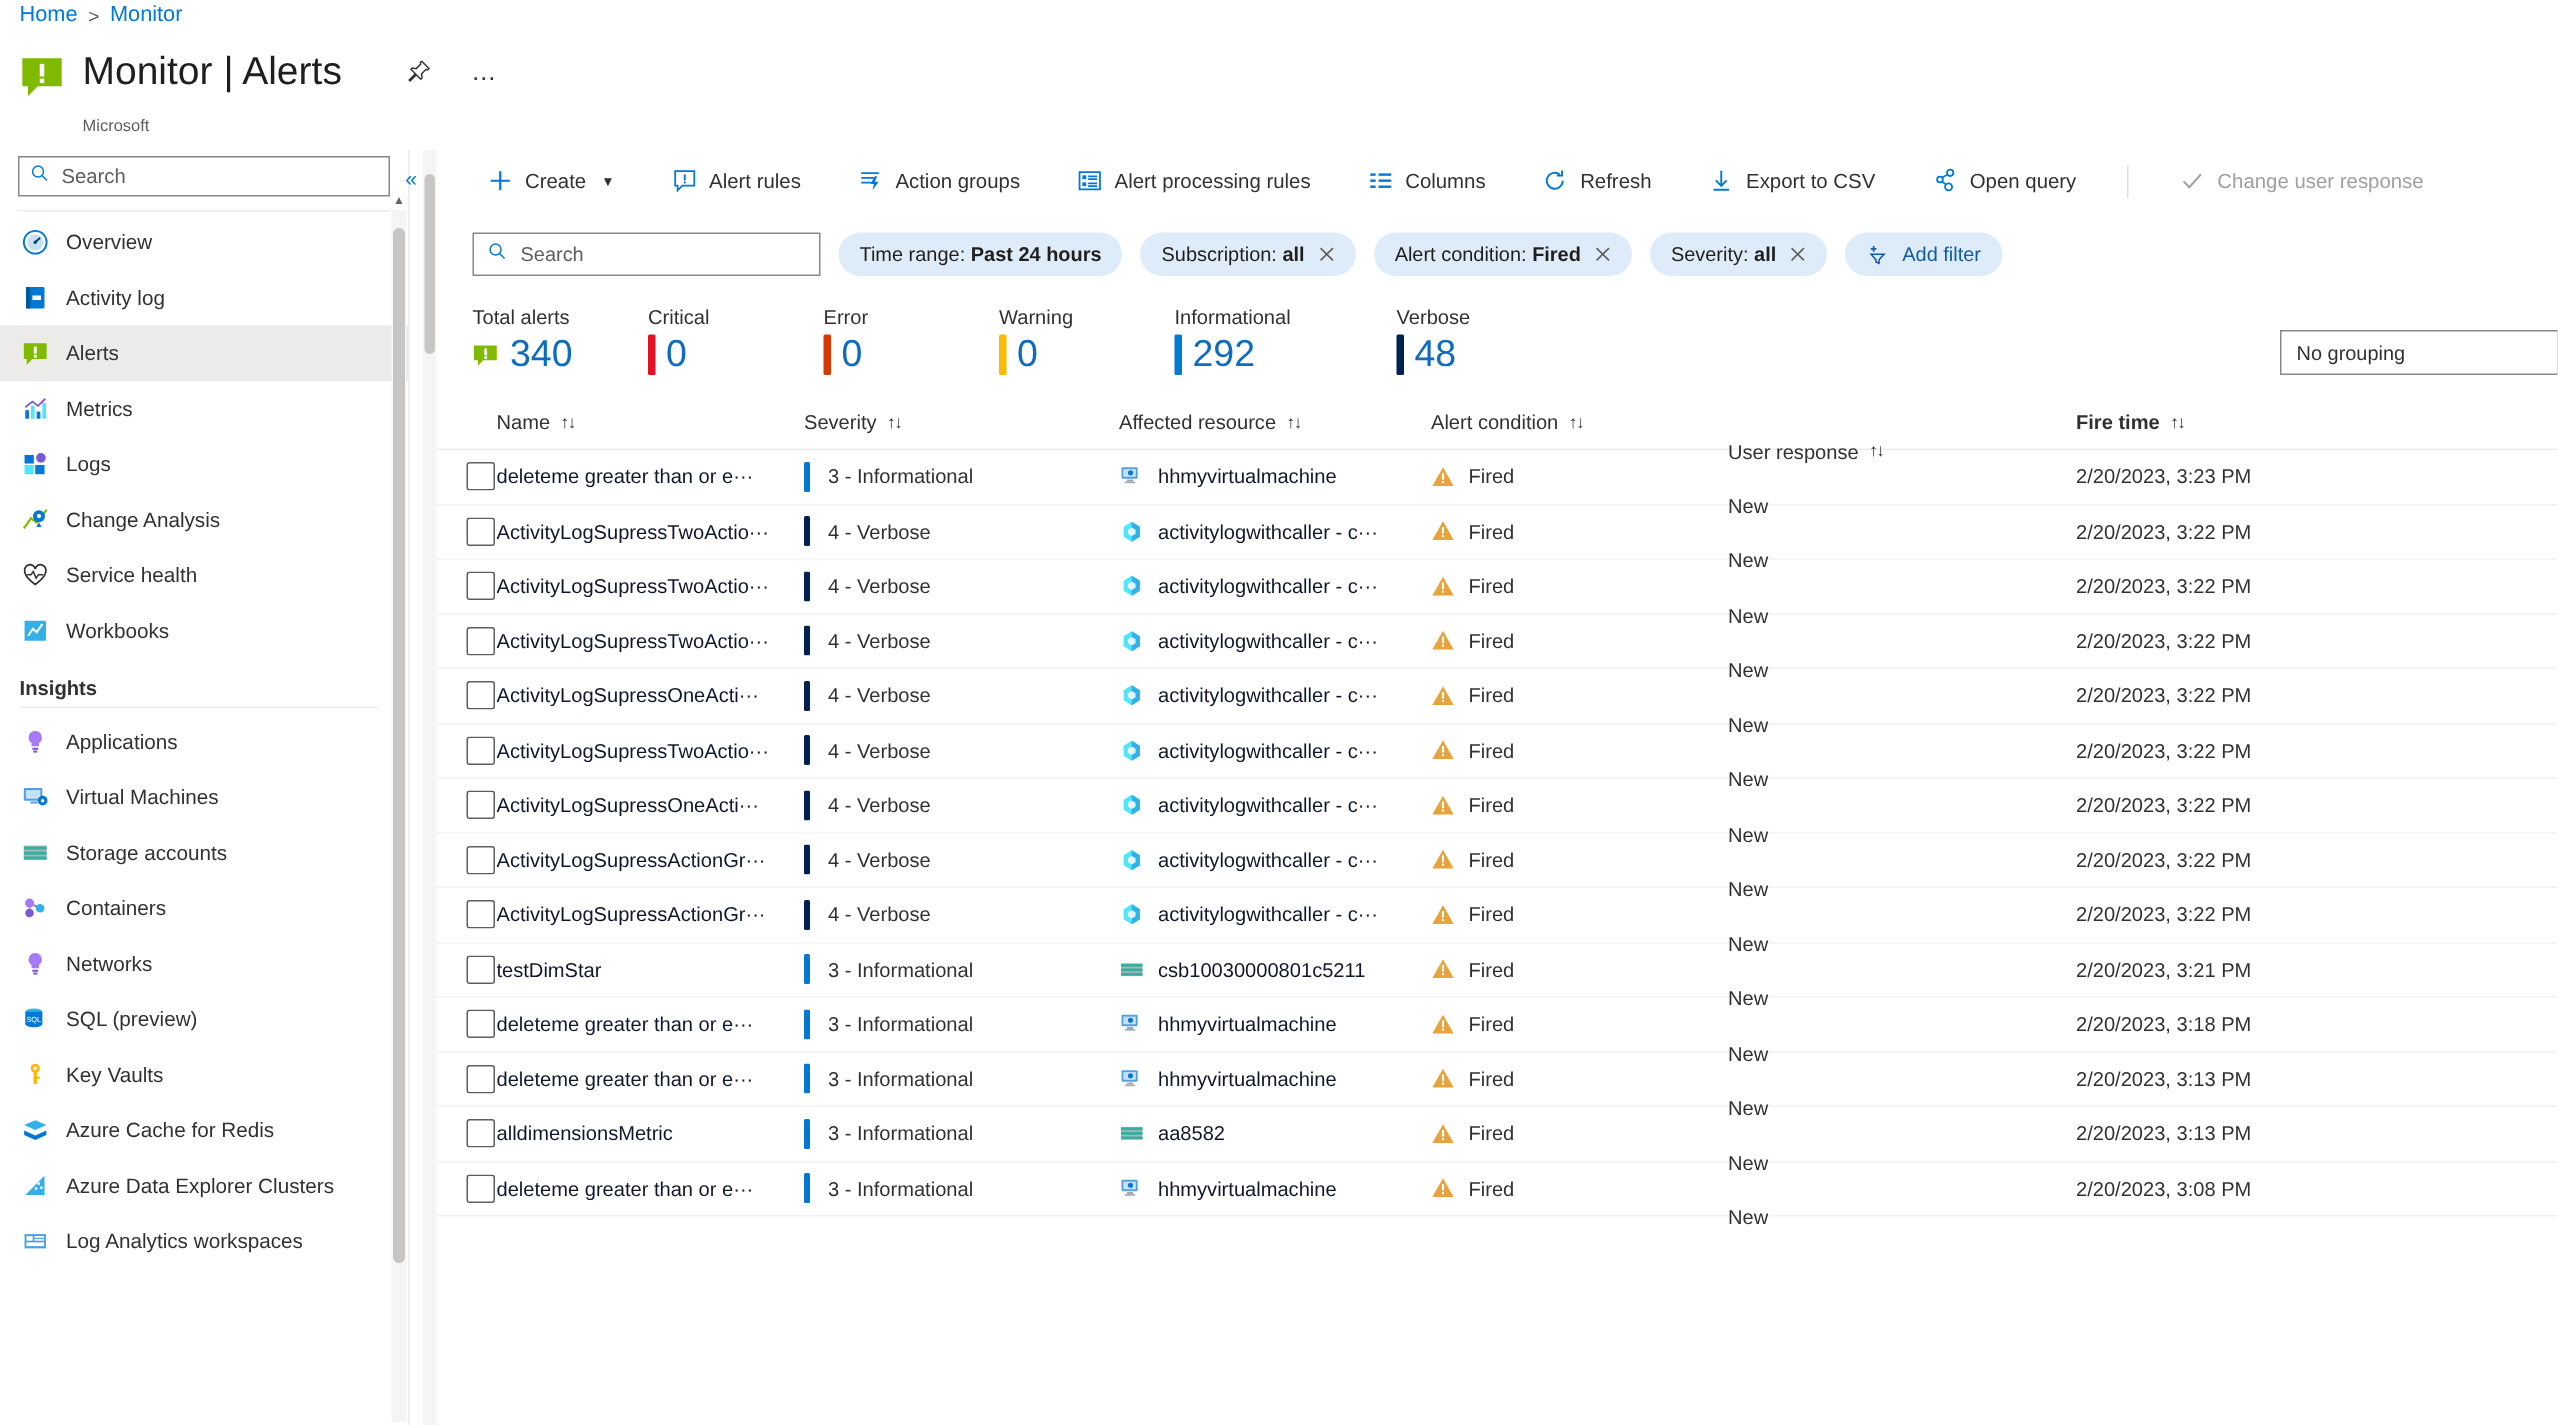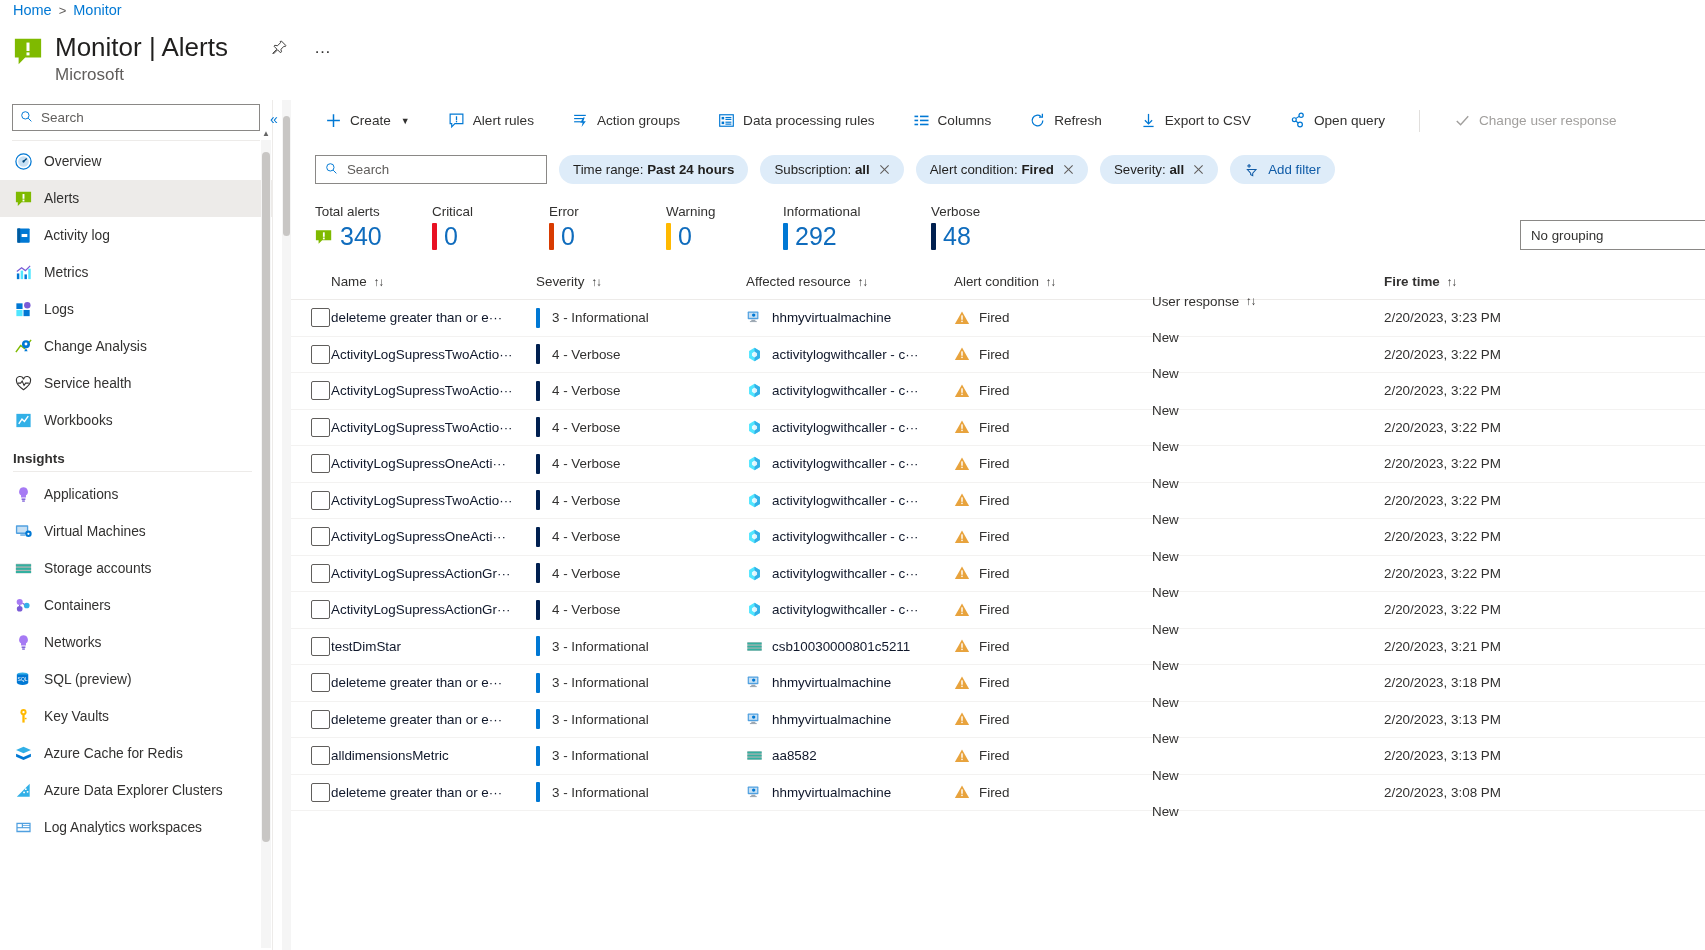"Microsoft" .page-subtitle { font-size: 17px -> 11px; margin-top: 1px -> 14px }
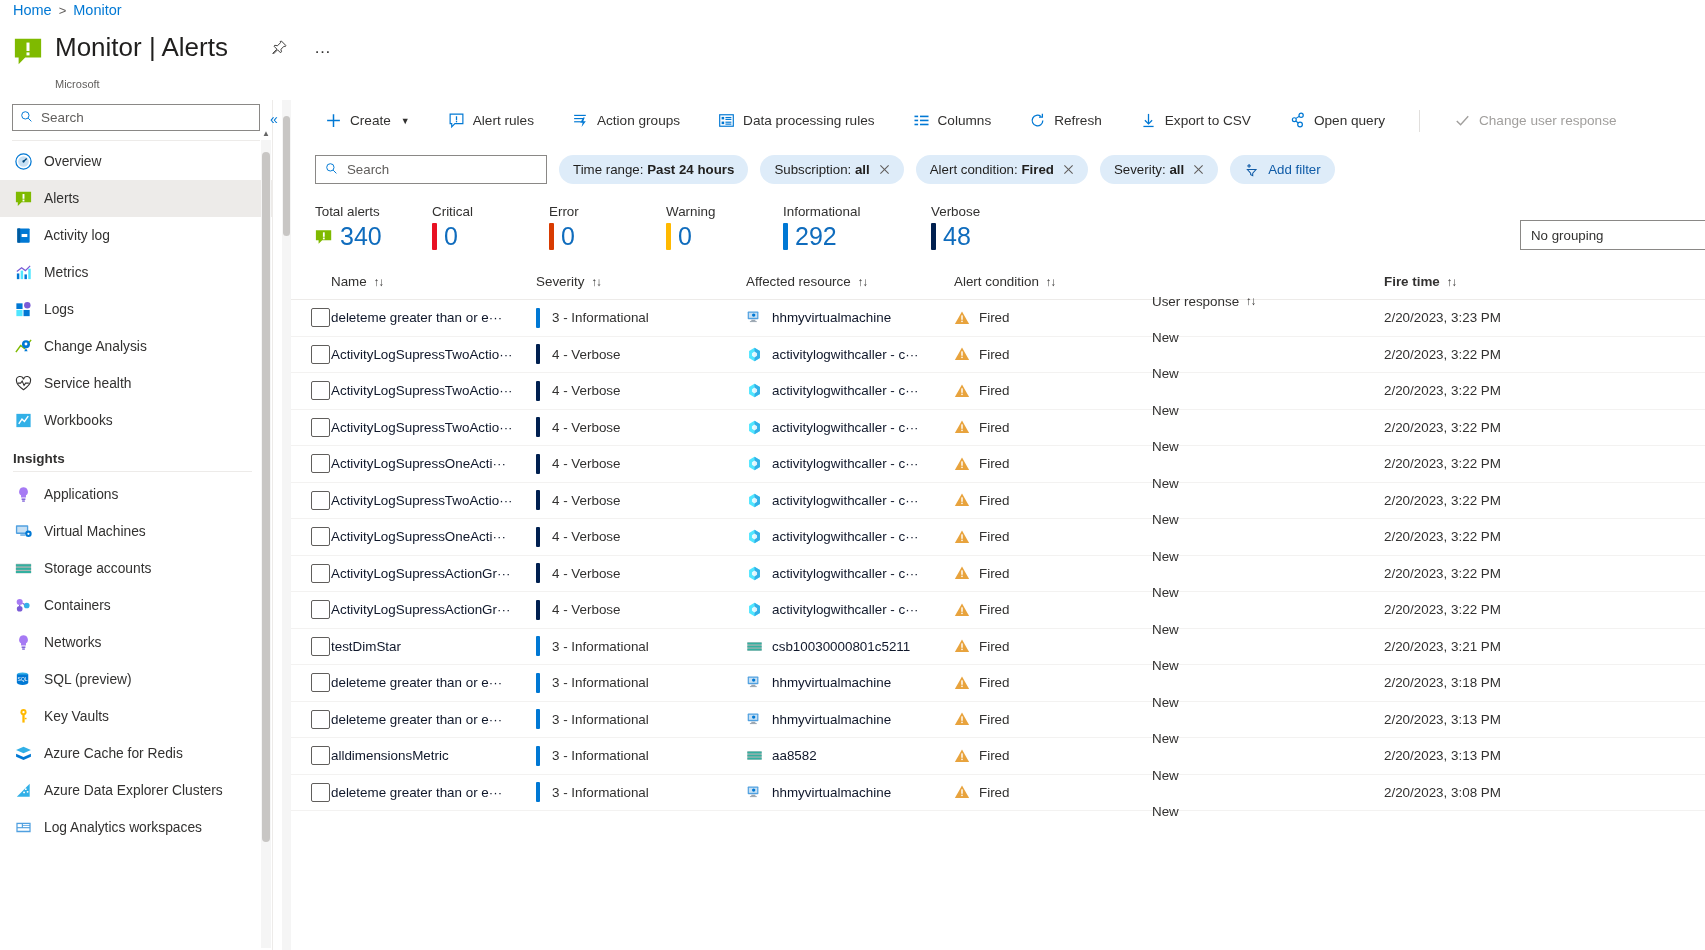"Data processing rules" span { text: Data -> Alert }
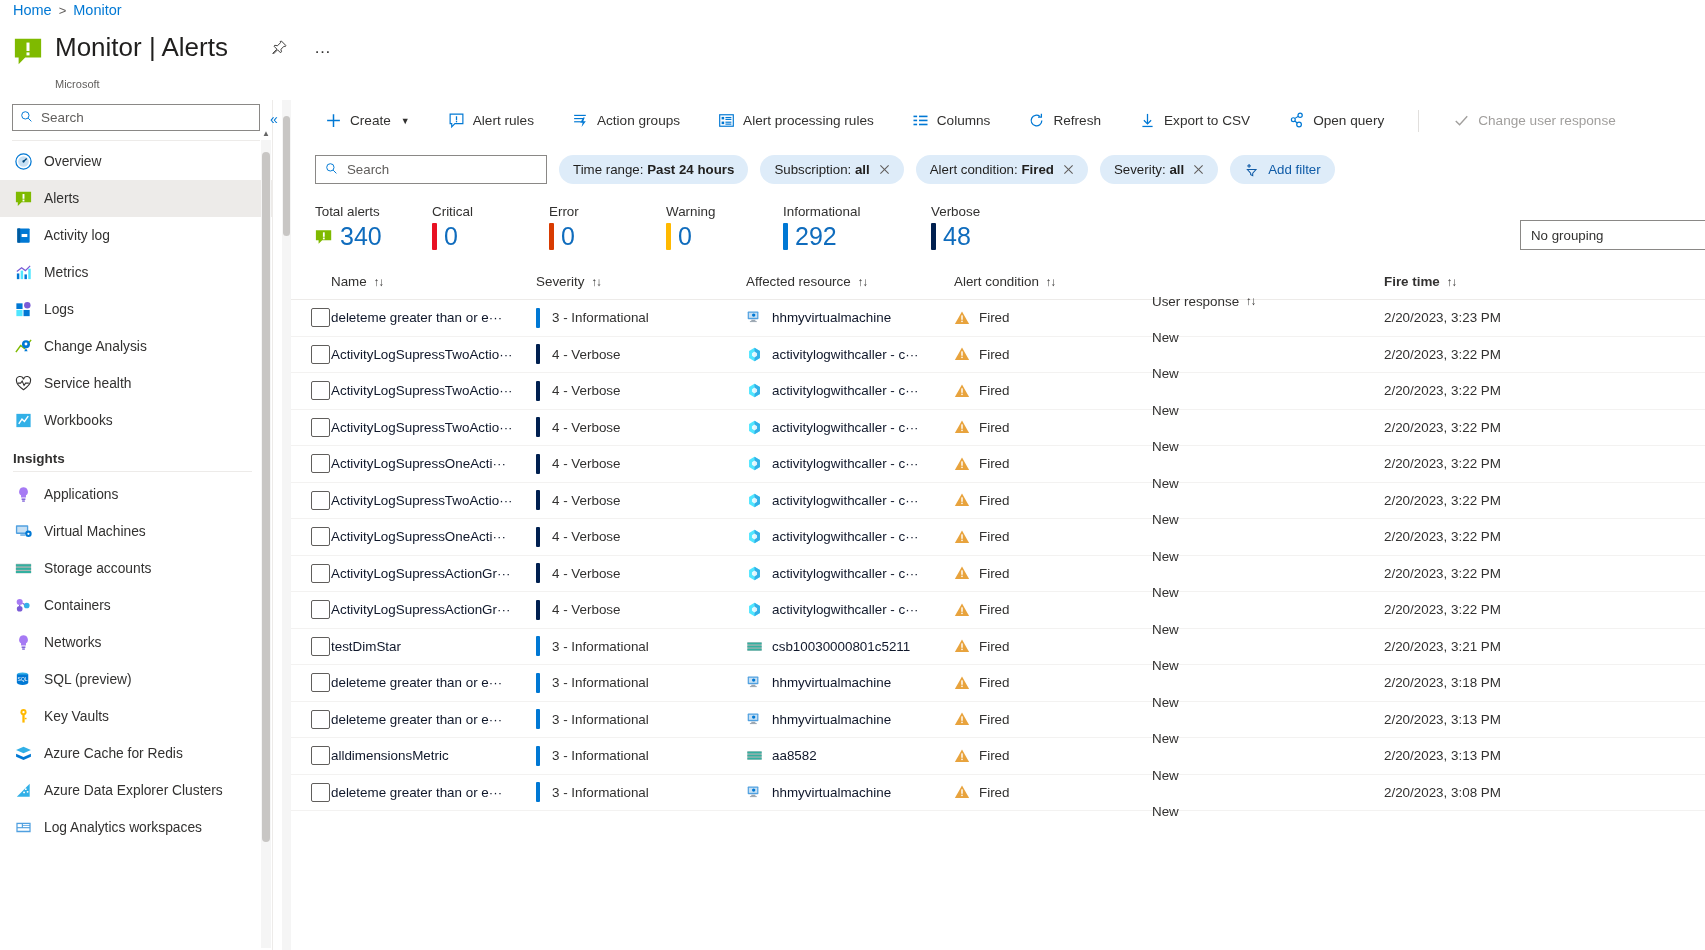"Alerts" div.nav-item { order: before "Activity log" -> after "Activity log" }
